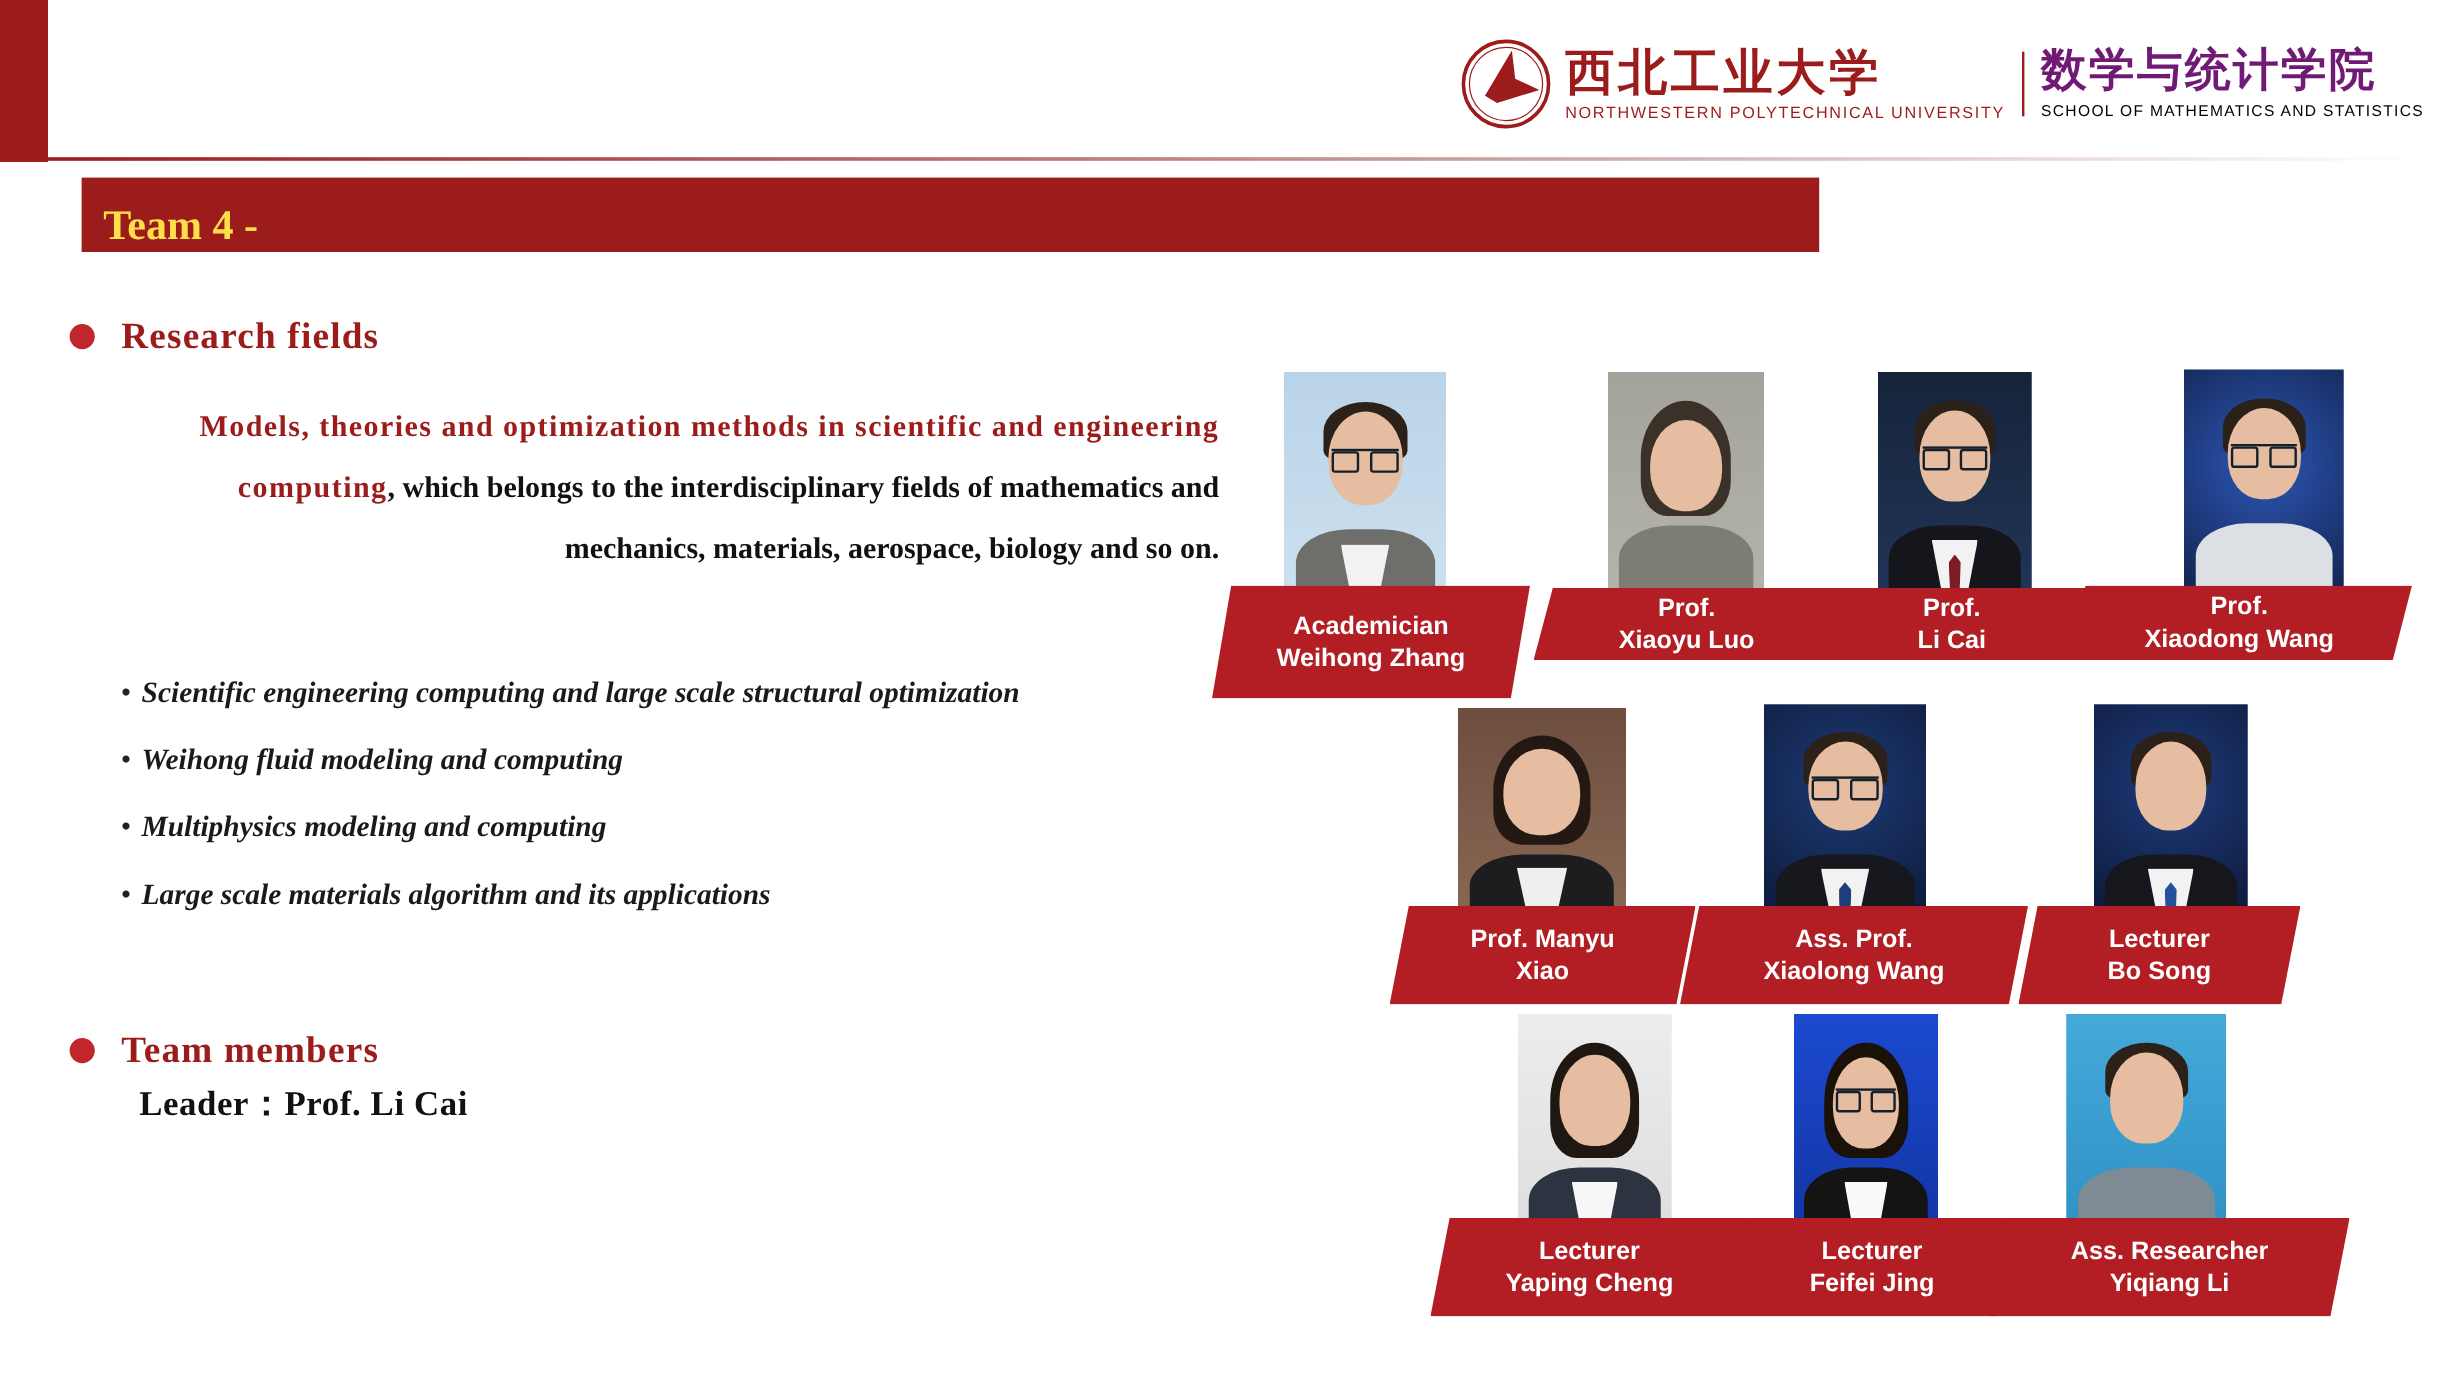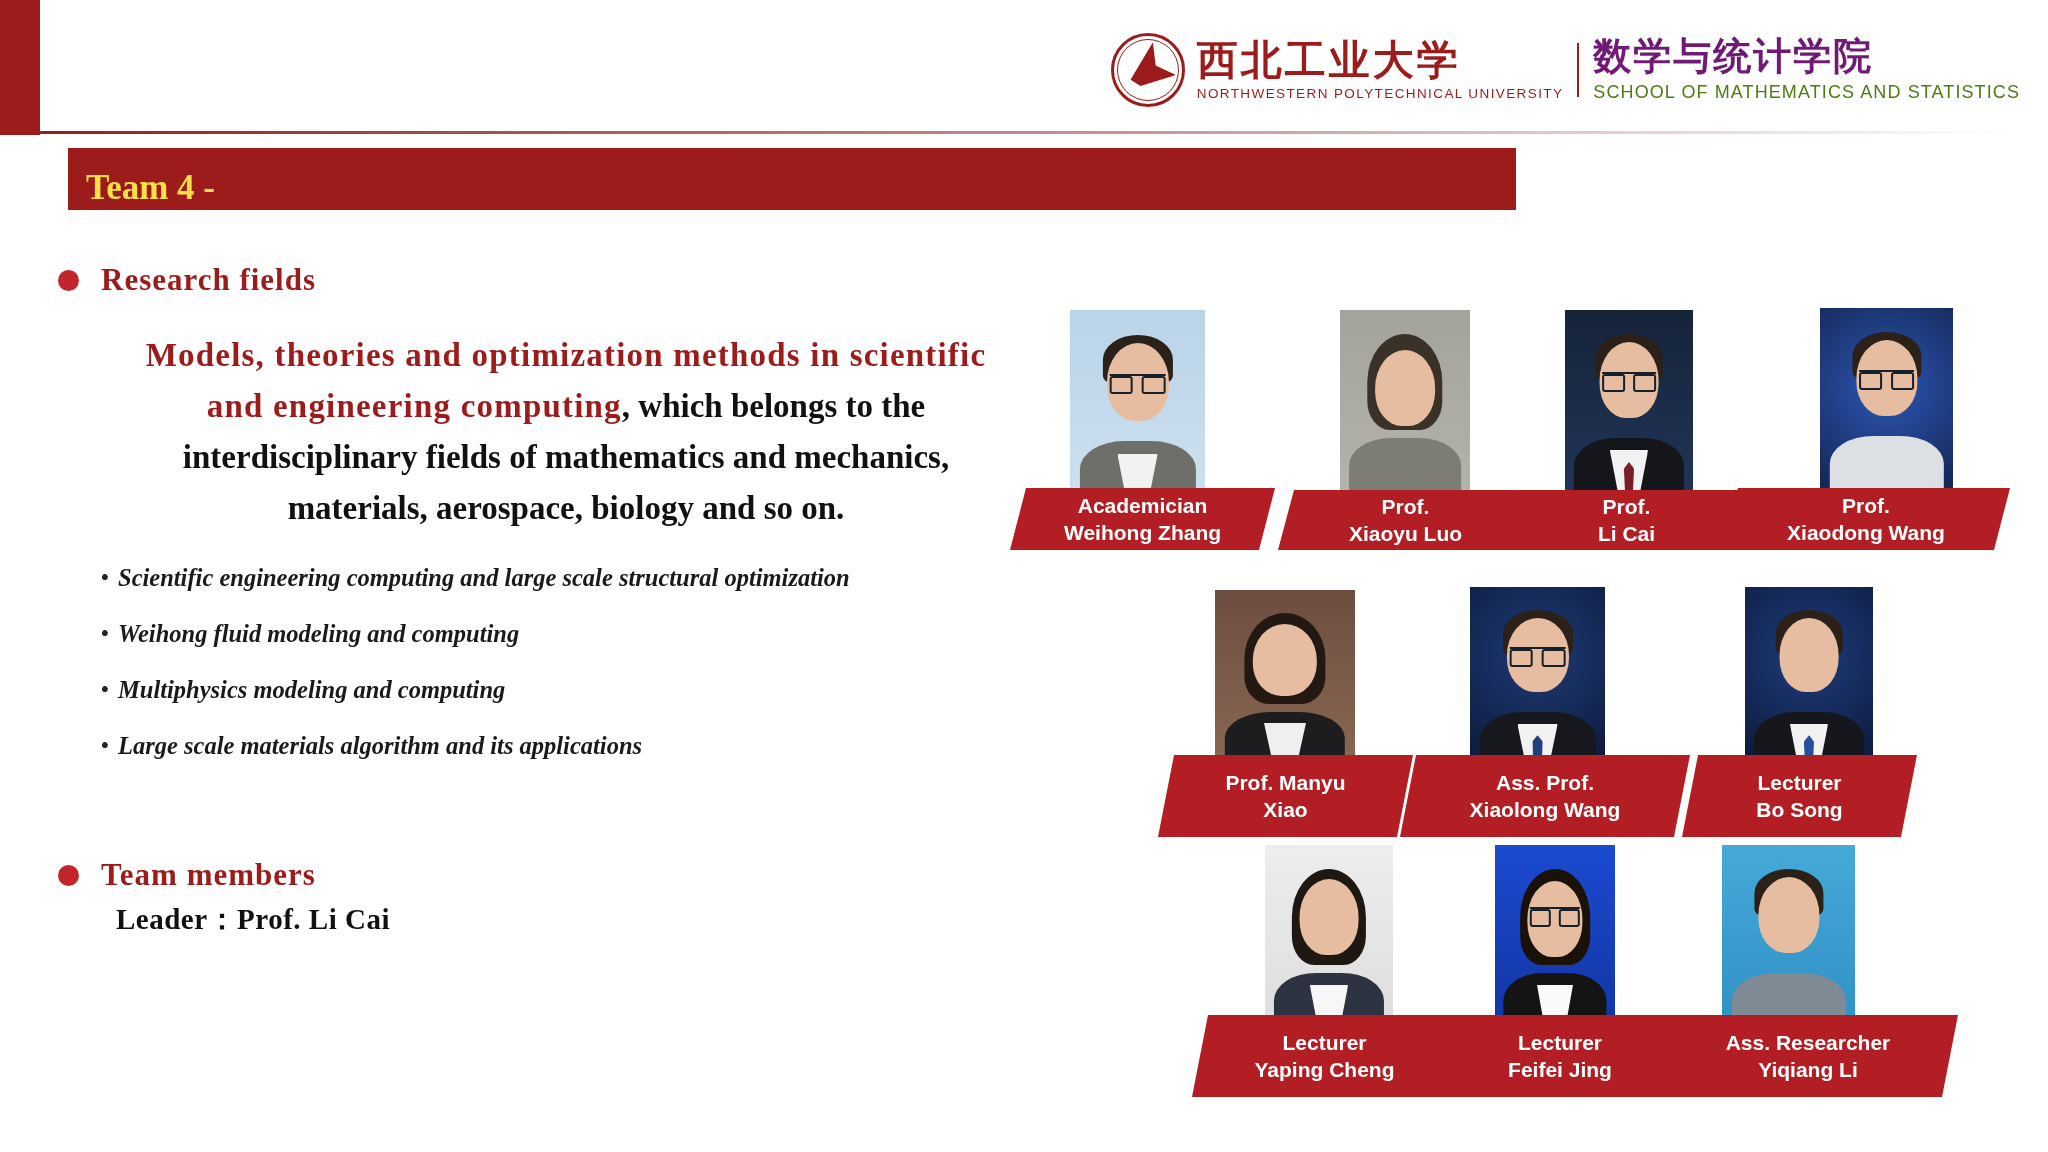"SCHOOL OF MATHEMATICS AND STATISTICS" .logo-school-en { color: #4d7c0f -> #000000; font-size: 18px -> 13px }
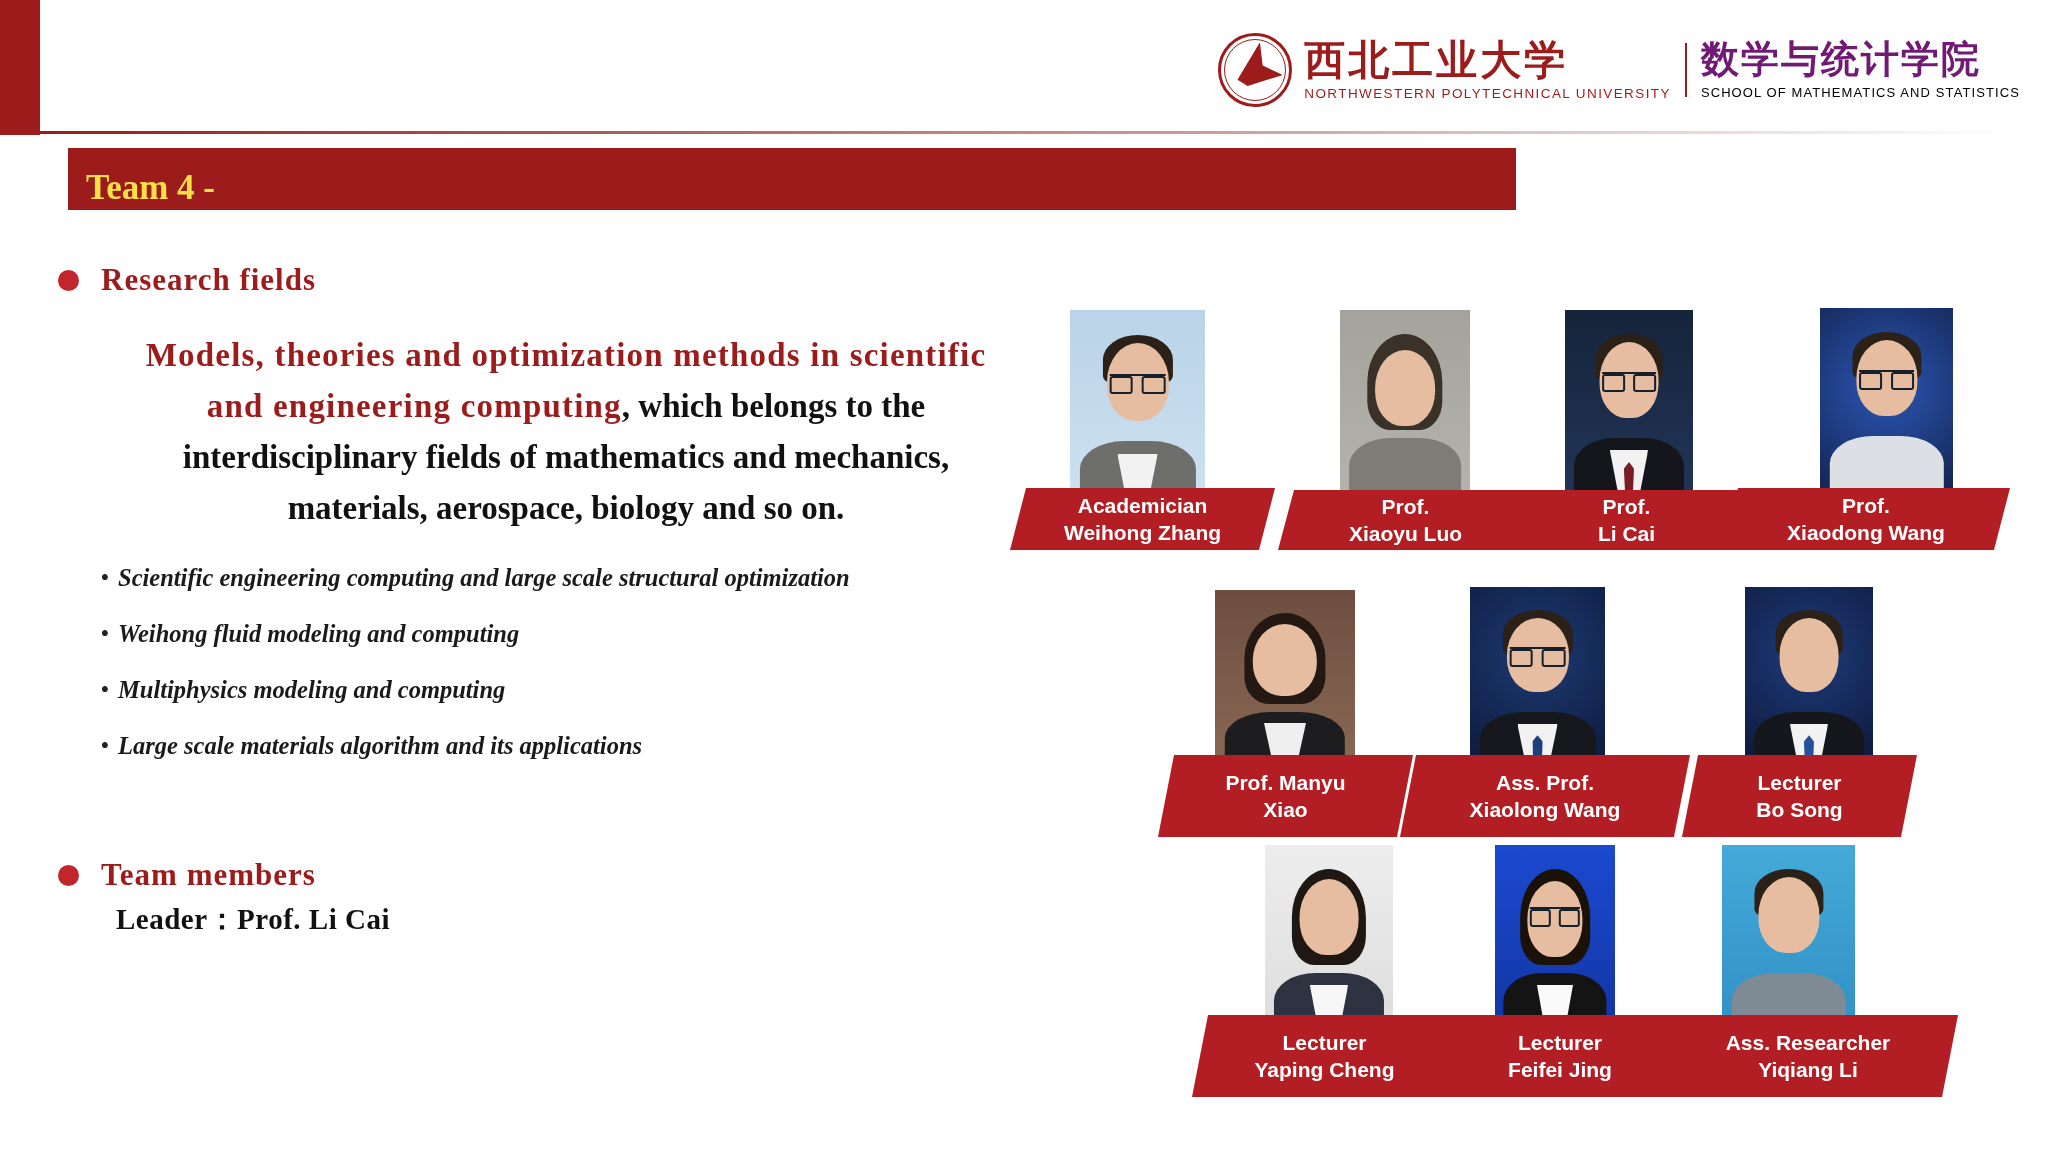"Models, theories and optimization" .para { font-size: 33px -> 25px; text-align: center -> right }
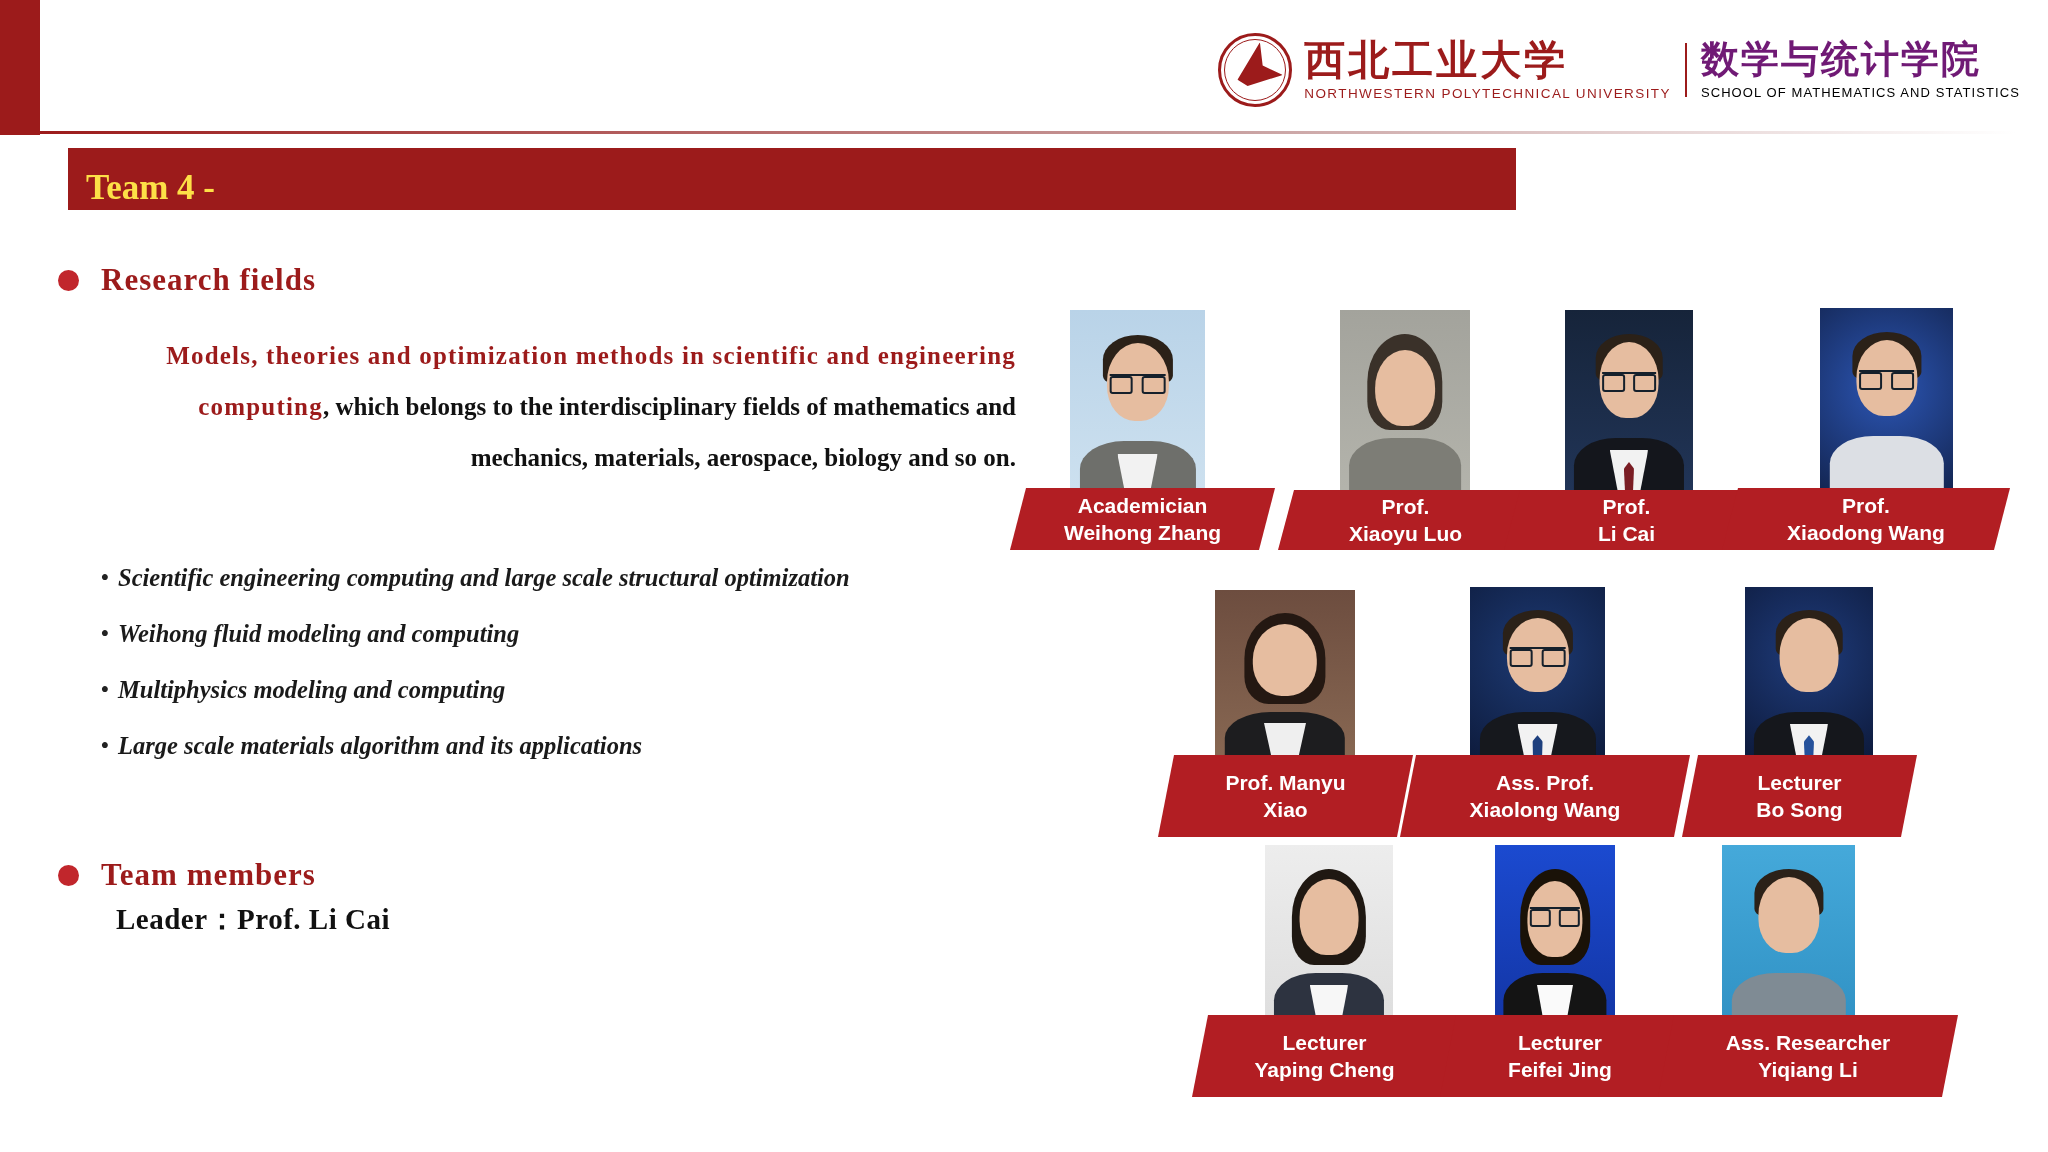"Academician" div.ribbon { height: 62px -> 94px }
